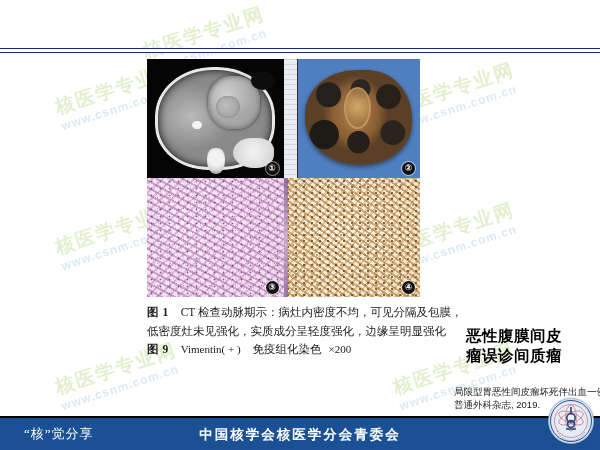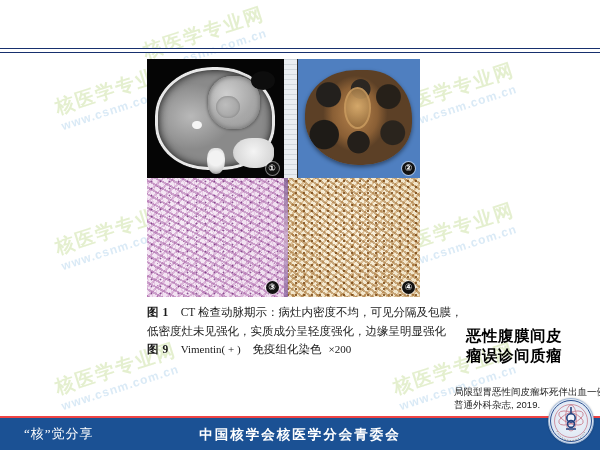"“核”觉分享" .bottom-bar { border-top: 2px solid #ef4444 -> 2px solid #000000 }
